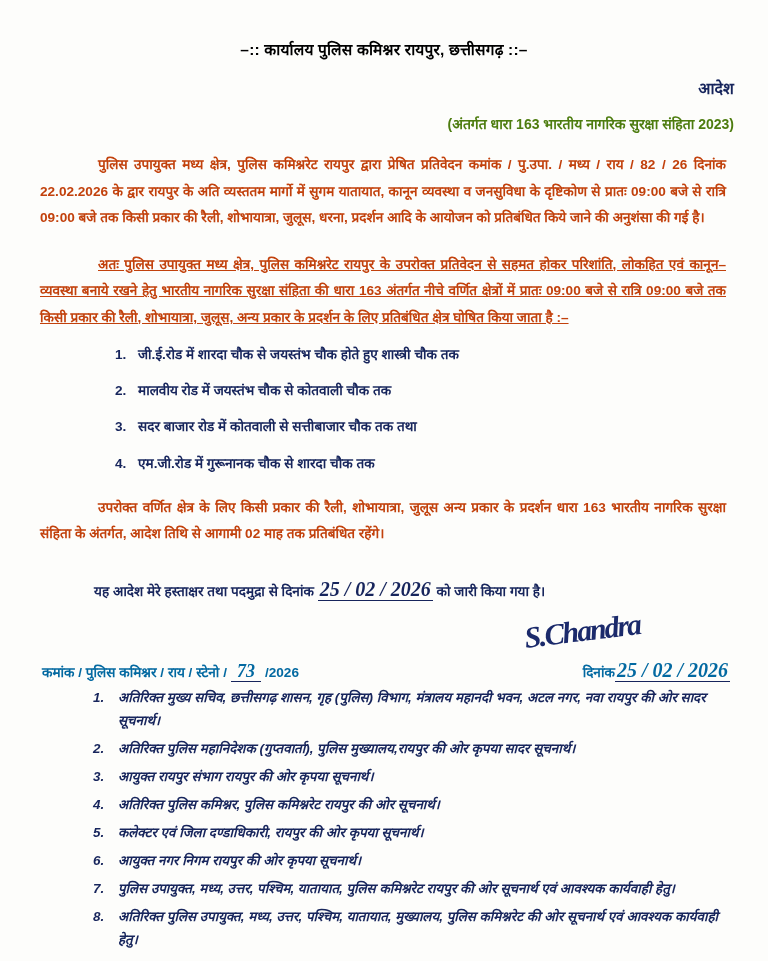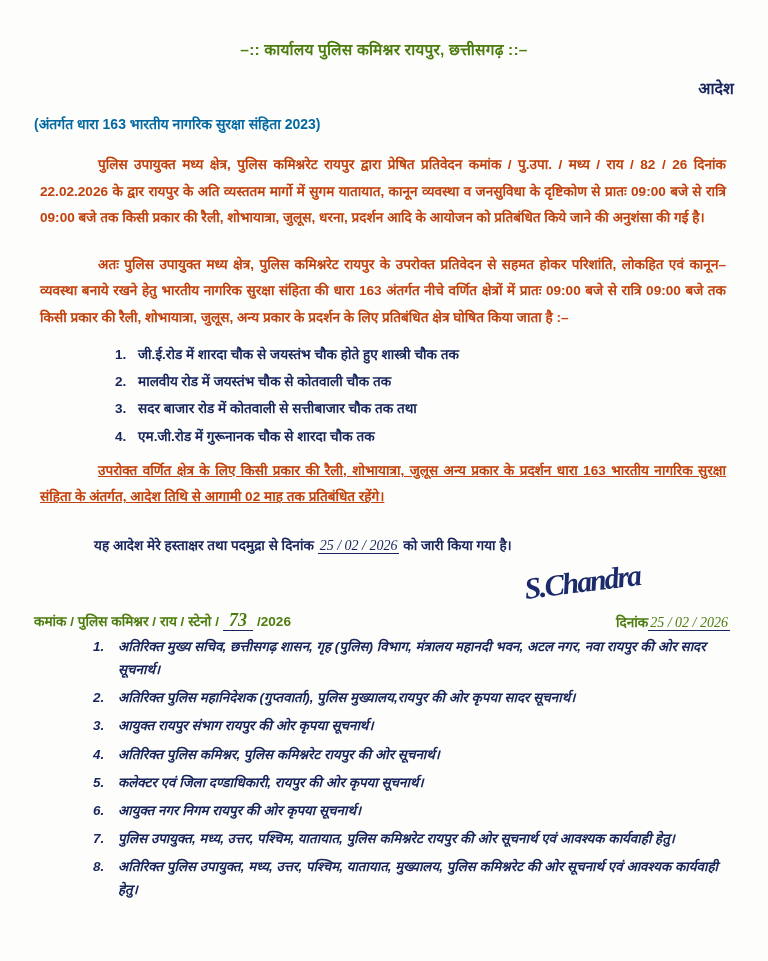"–:: कार्यालय पुलिस कमिश्नर रायपुर," .hdr-office { color: #4d7c0f -> #000000 }
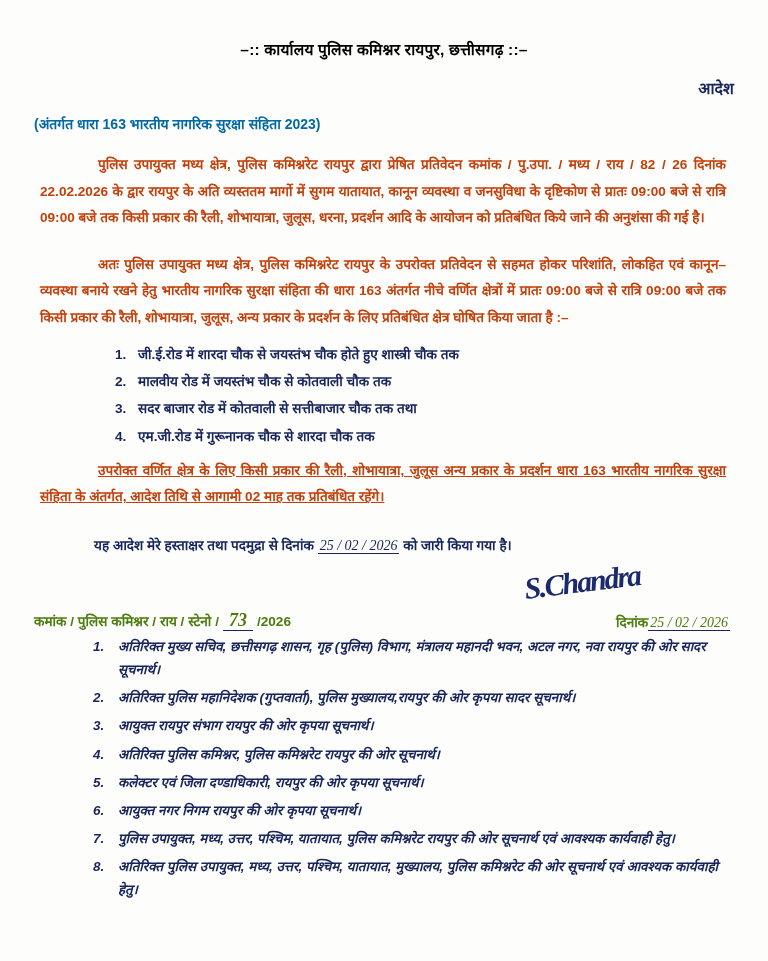"(अंतर्गत धारा 163 भारतीय नागरिक" .hdr-sub { color: #0369a1 -> #4d7c0f; text-align: left -> right }
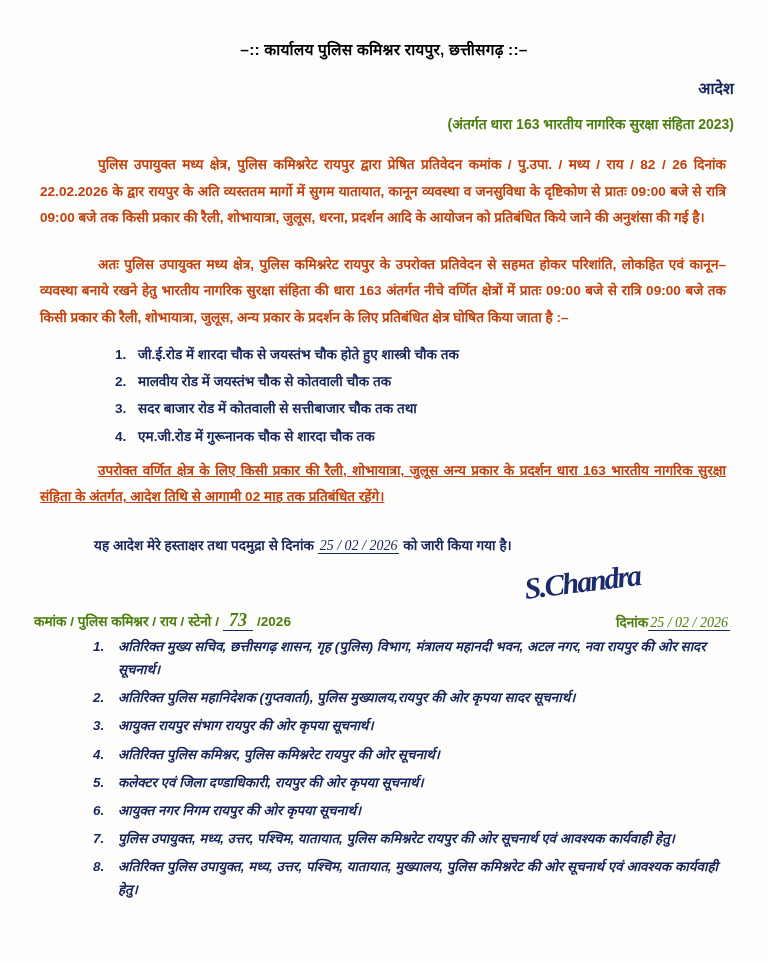"अतः पुलिस उपायुक्त मध्य क्षेत्र," .para.second { text-decoration: none -> underline }
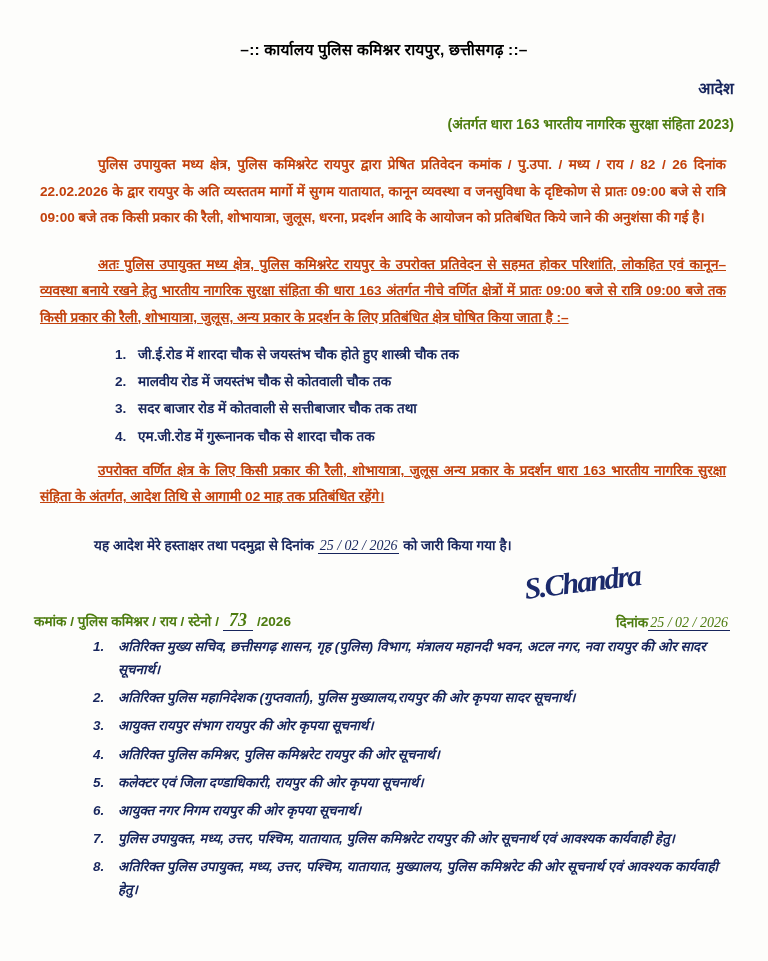"जी.ई.रोड में शारदा चौक से" ol.areas li { margin-top: none -> 9px }
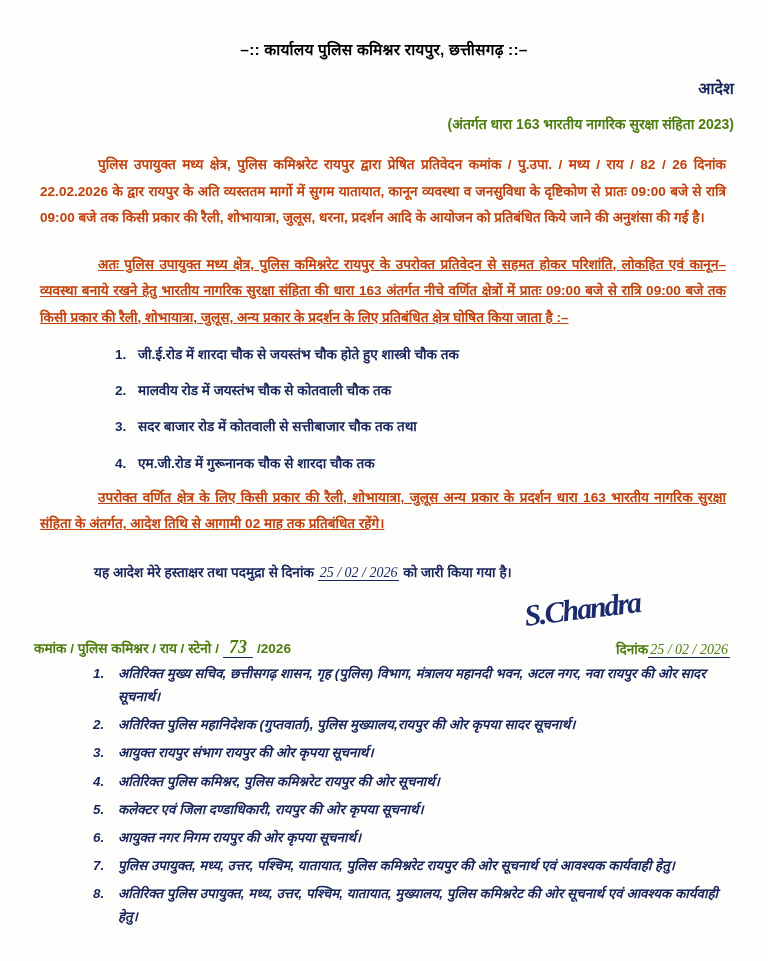"उपरोक्त वर्णित क्षेत्र के लिए" .para.third { margin-top: 8px -> 18px; text-decoration: underline -> none }
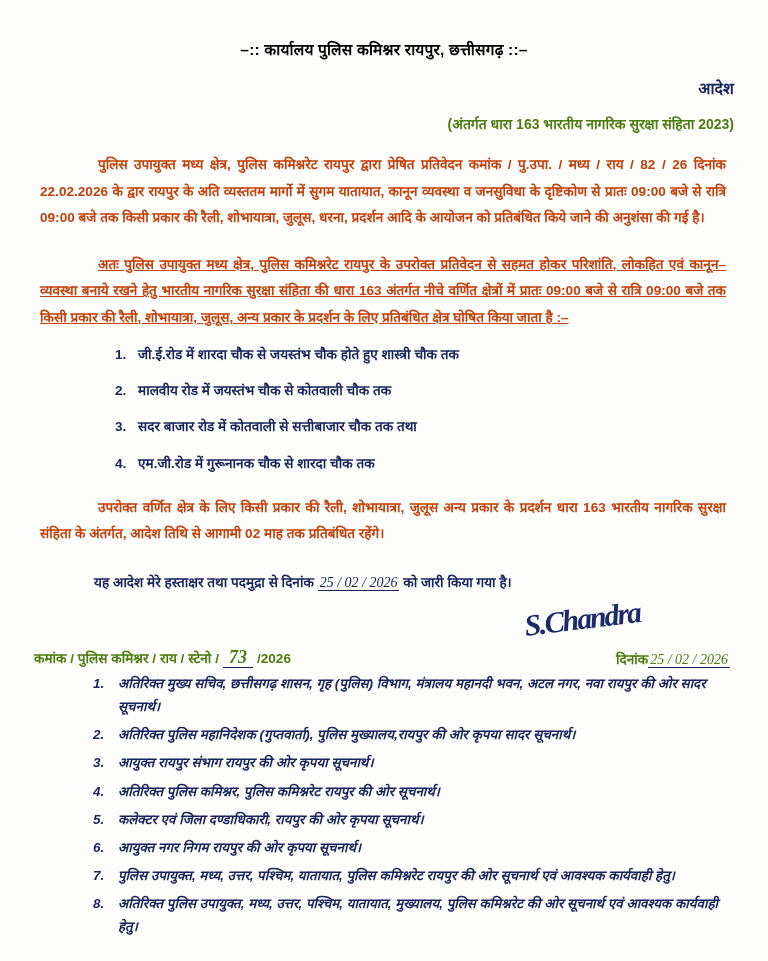"25 / 02 / 2026" .date-hand { font-size: 14px -> 20px; font-weight: normal -> bold }
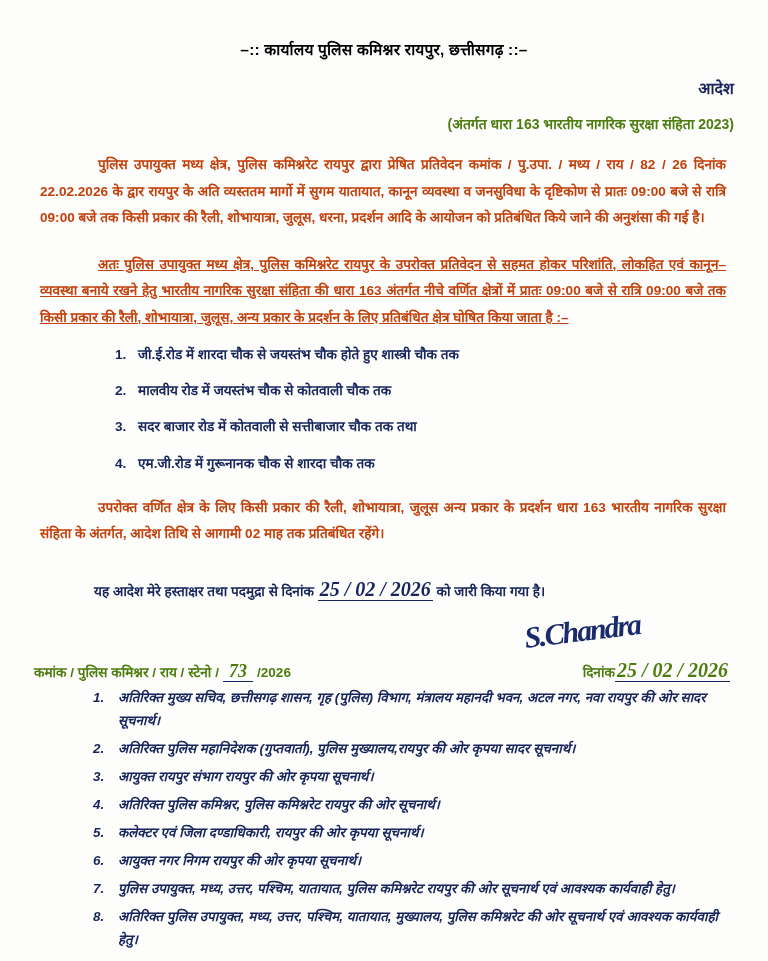"कमांक / पुलिस कमिश्नर /" .footer-row { color: #4d7c0f -> #0369a1; margin: 14px 4px 0 0 -> 14px 4px 0 8px }
